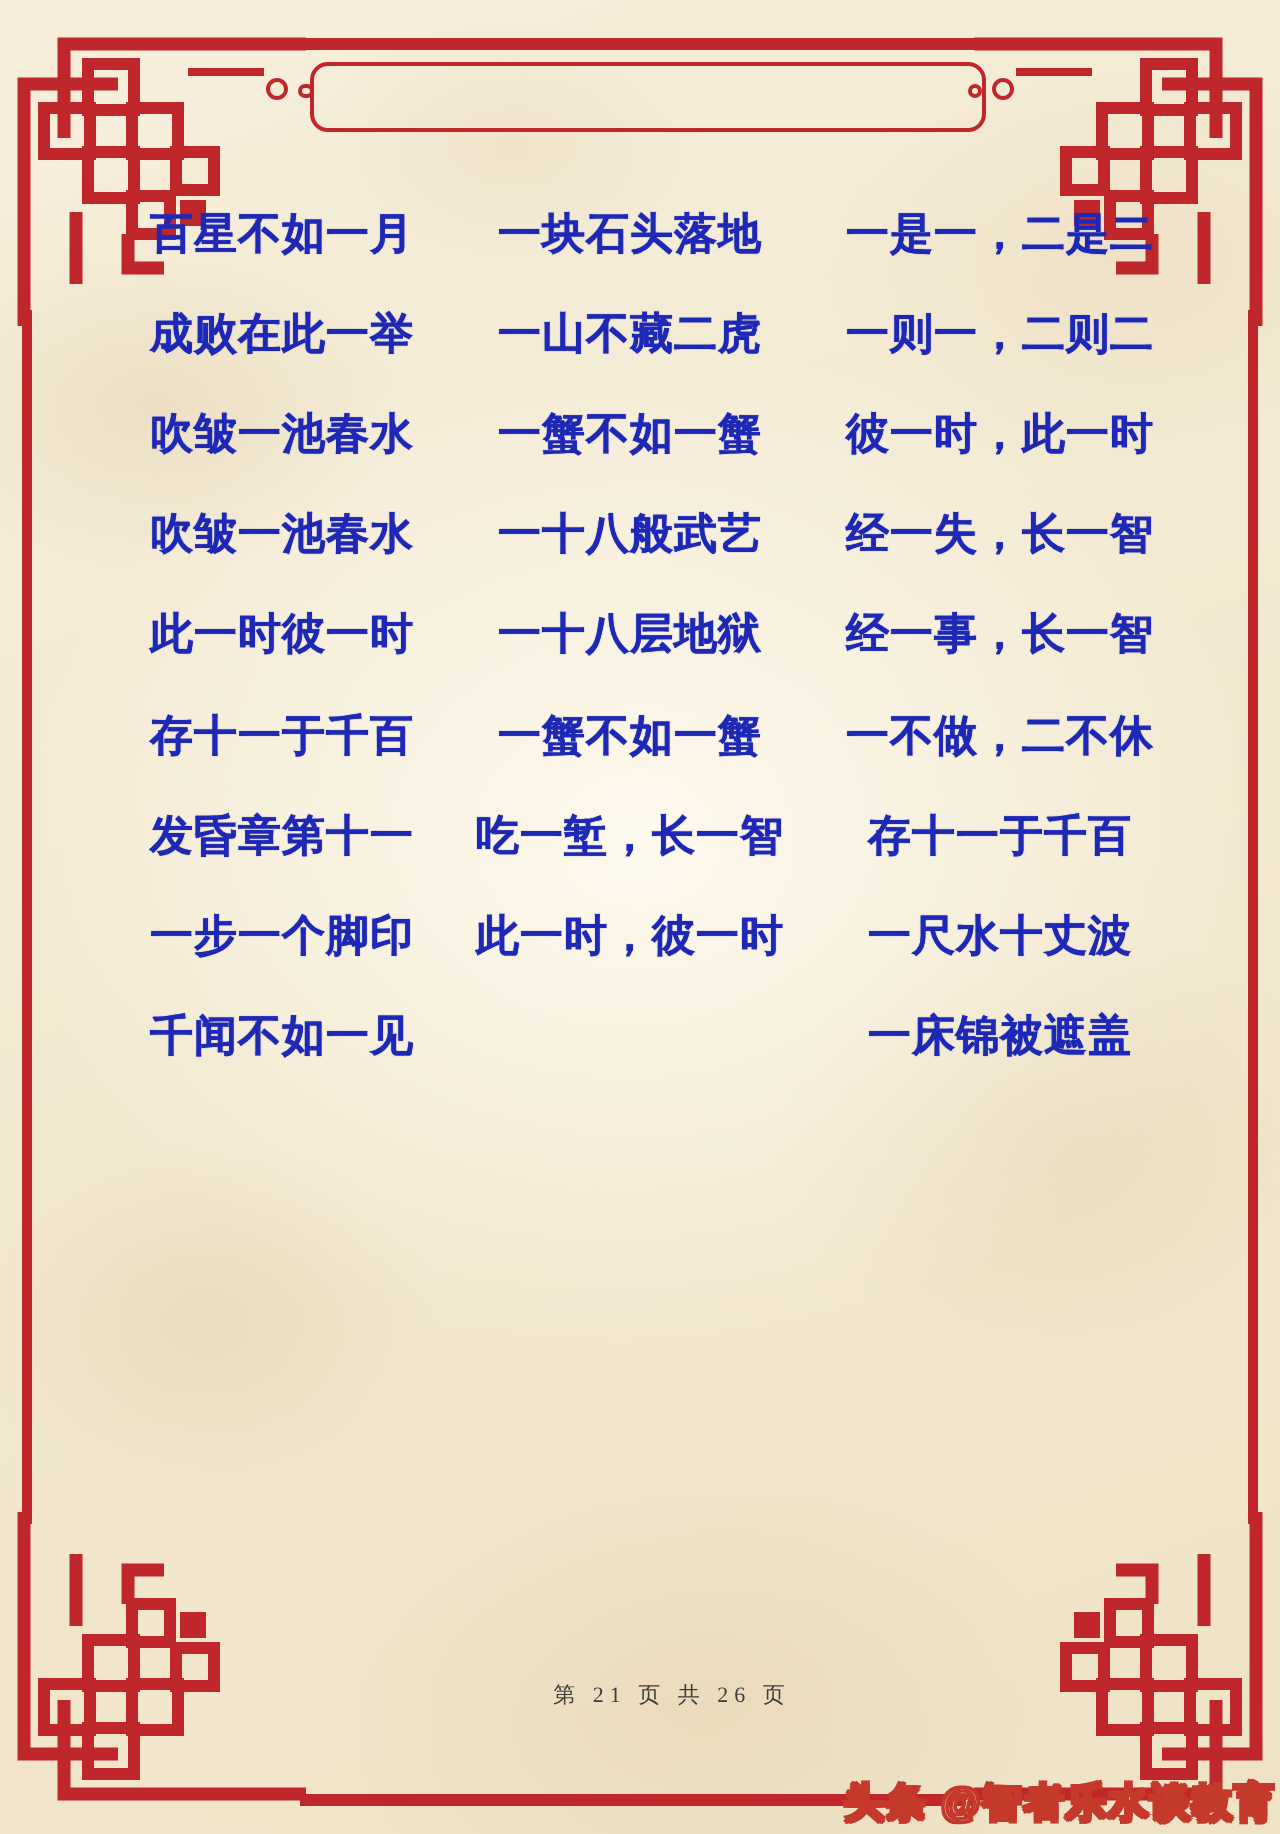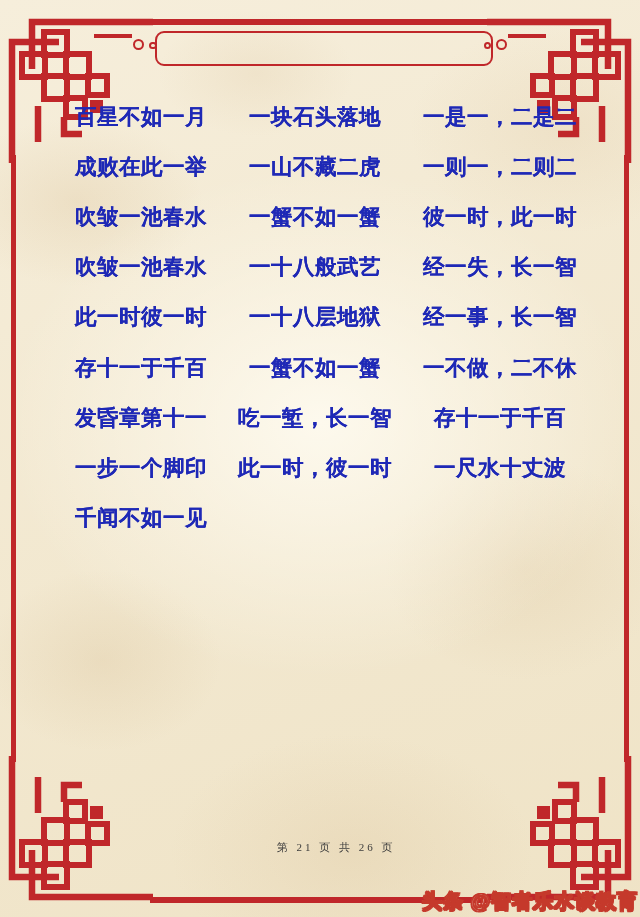"一床锦被遮盖" div.idiom-cell { html: none -> <div>一床锦被遮盖</div> }
